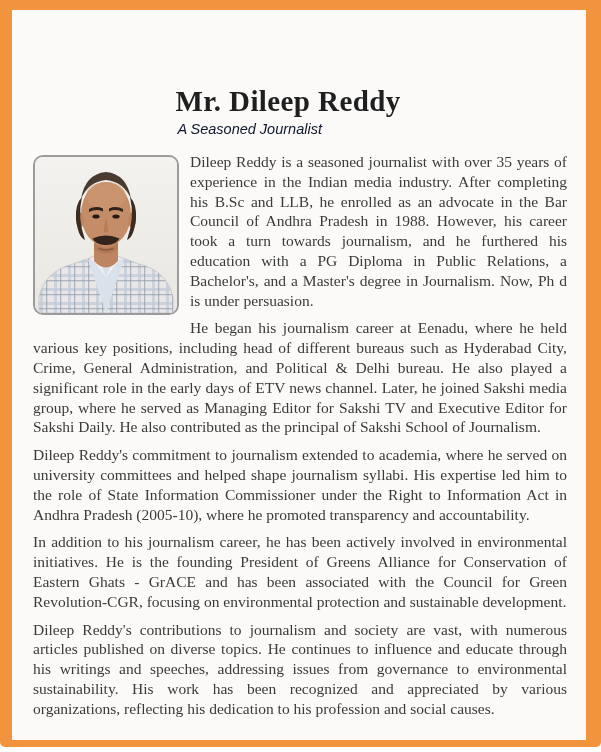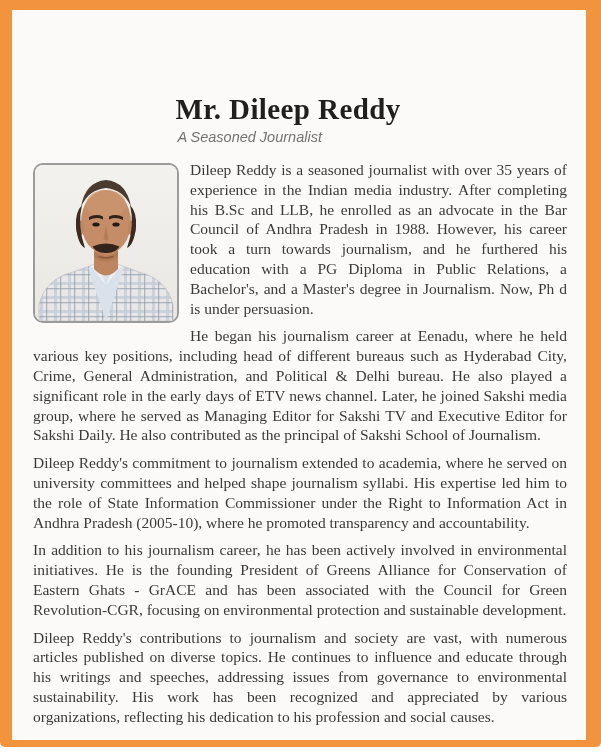"Mr. Dileep Reddy" .content { padding: 12px 19px 0 21px -> 4px 19px 0 21px }
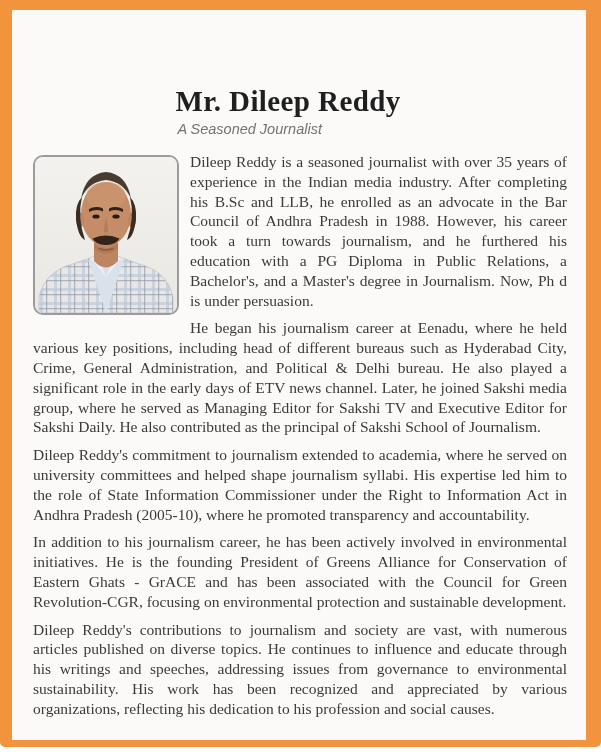"A Seasoned Journalist" .page-subtitle { color: #737373 -> #0f172a }
